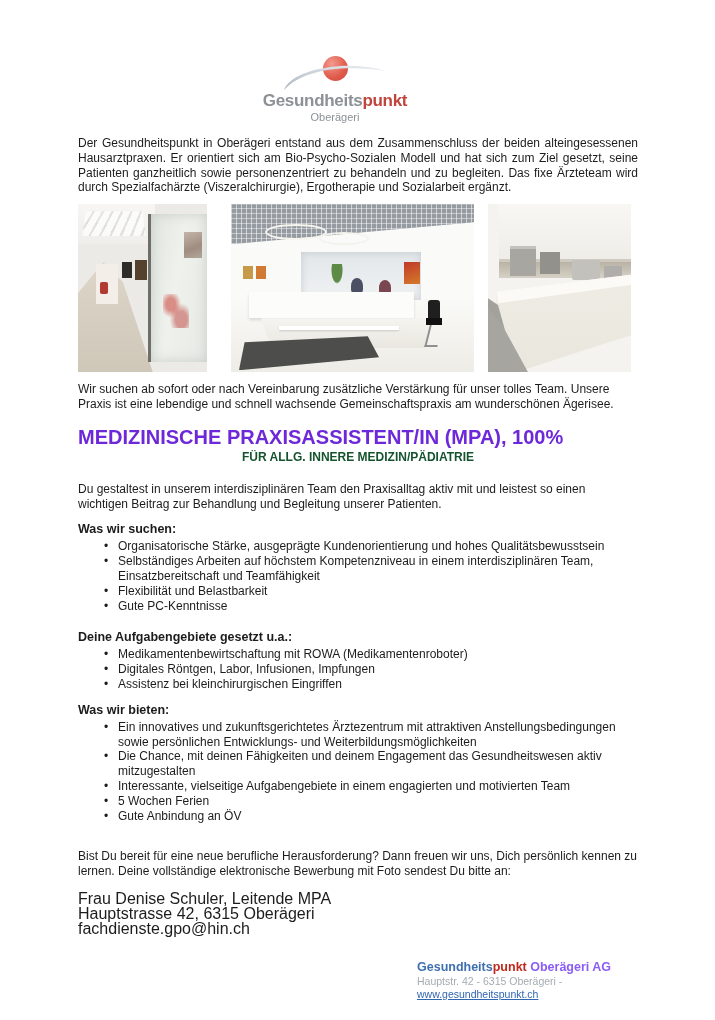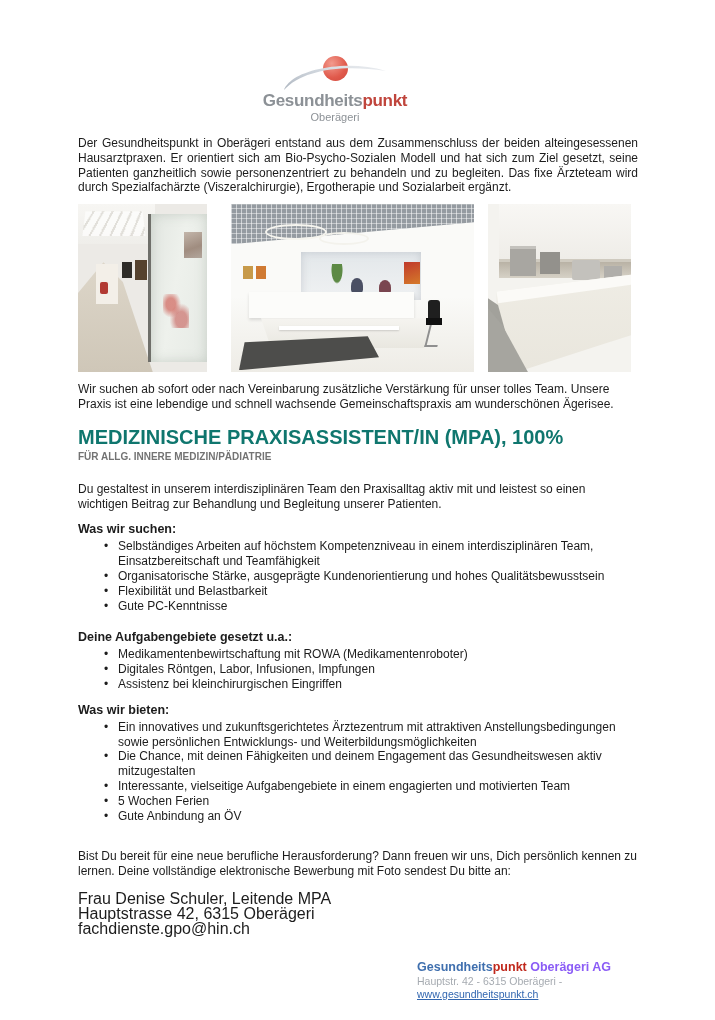"MEDIZINISCHE PRAXISASSISTENT/IN (MPA)," h1.job-title { color: #0f766e -> #6d28d9 }
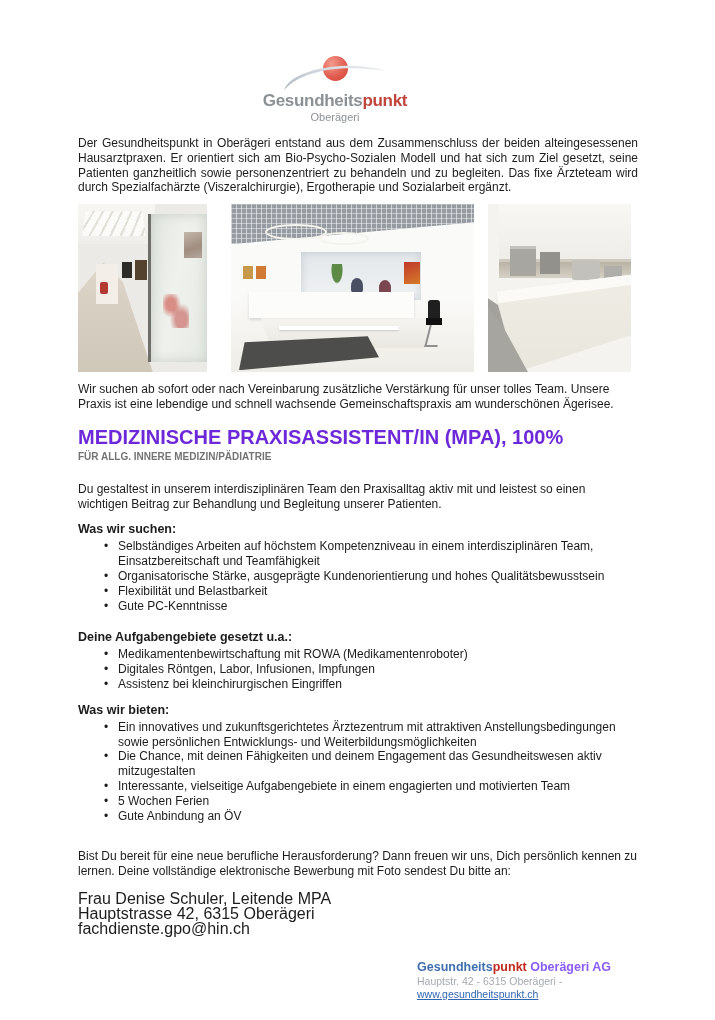"FÜR ALLG. INNERE MEDIZIN/PÄDIATRIE" h2.job-subtitle { color: #737373 -> #14532d; font-size: 10px -> 12px; text-align: none -> center }
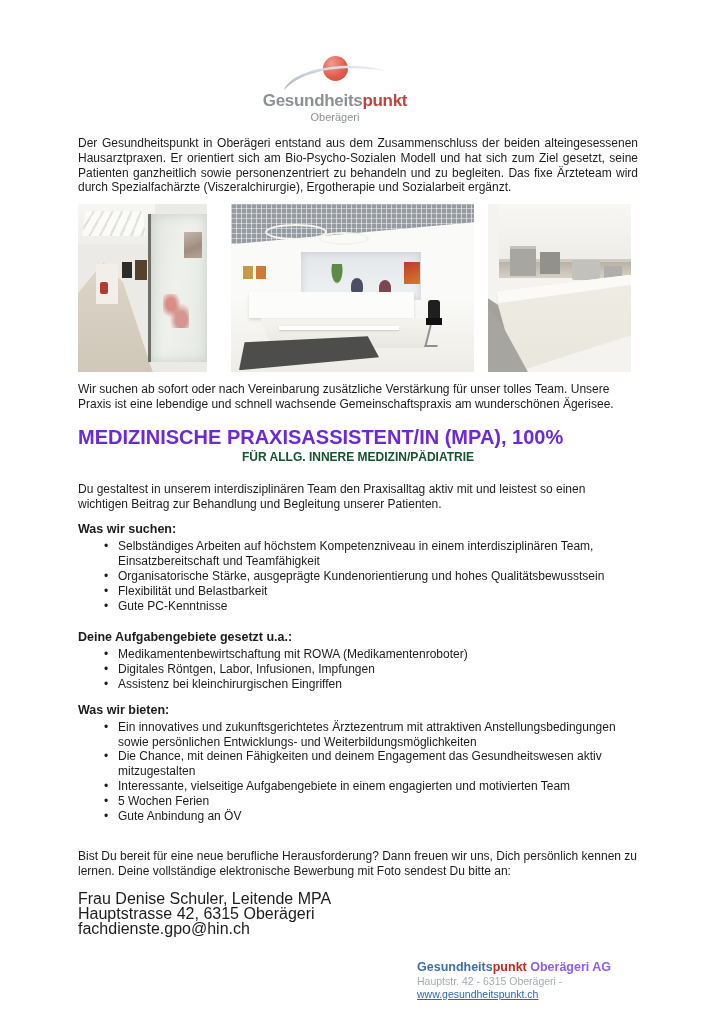"Selbständiges Arbeiten auf höchstem" li { order: before "Organisatorische Stärke, ausgeprägte" -> after "Organisatorische Stärke, ausgeprägte" }
